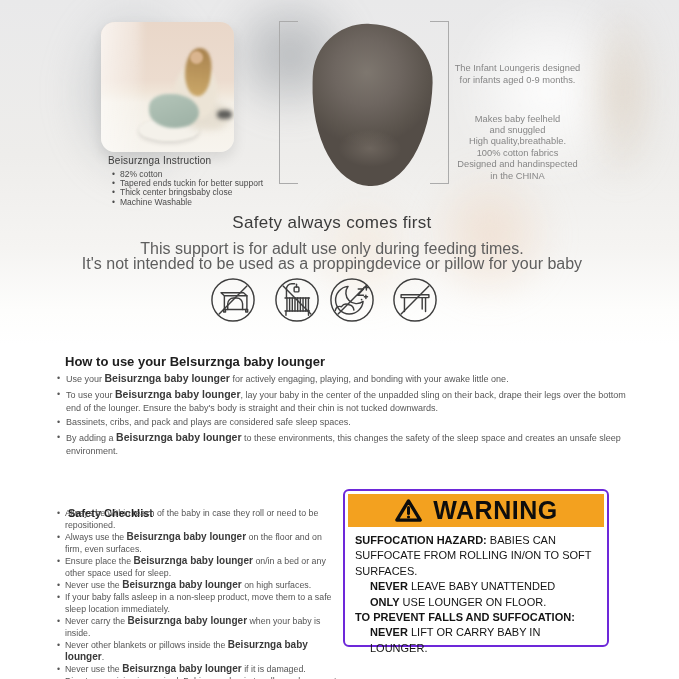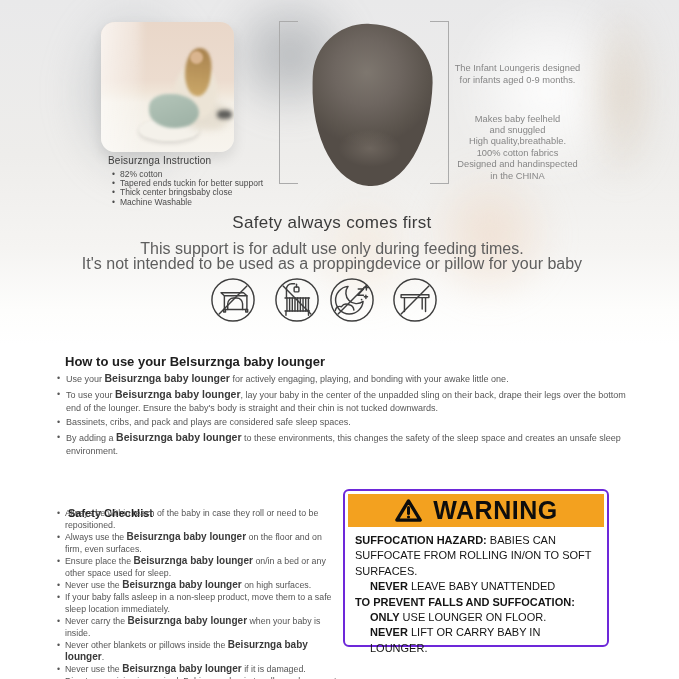"TO PREVENT FALLS AND SUFFOCATION:" div.w-line { order: before "ONLY USE LOUNGER ON FLOOR." -> after "ONLY USE LOUNGER ON FLOOR." }
